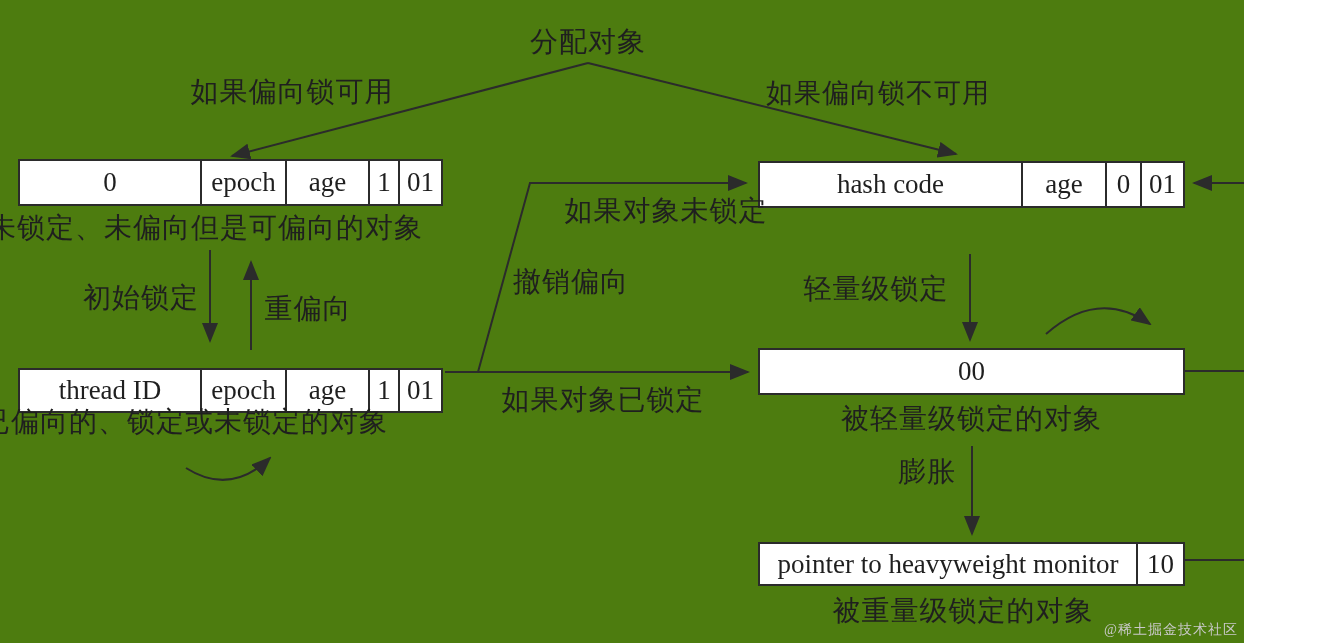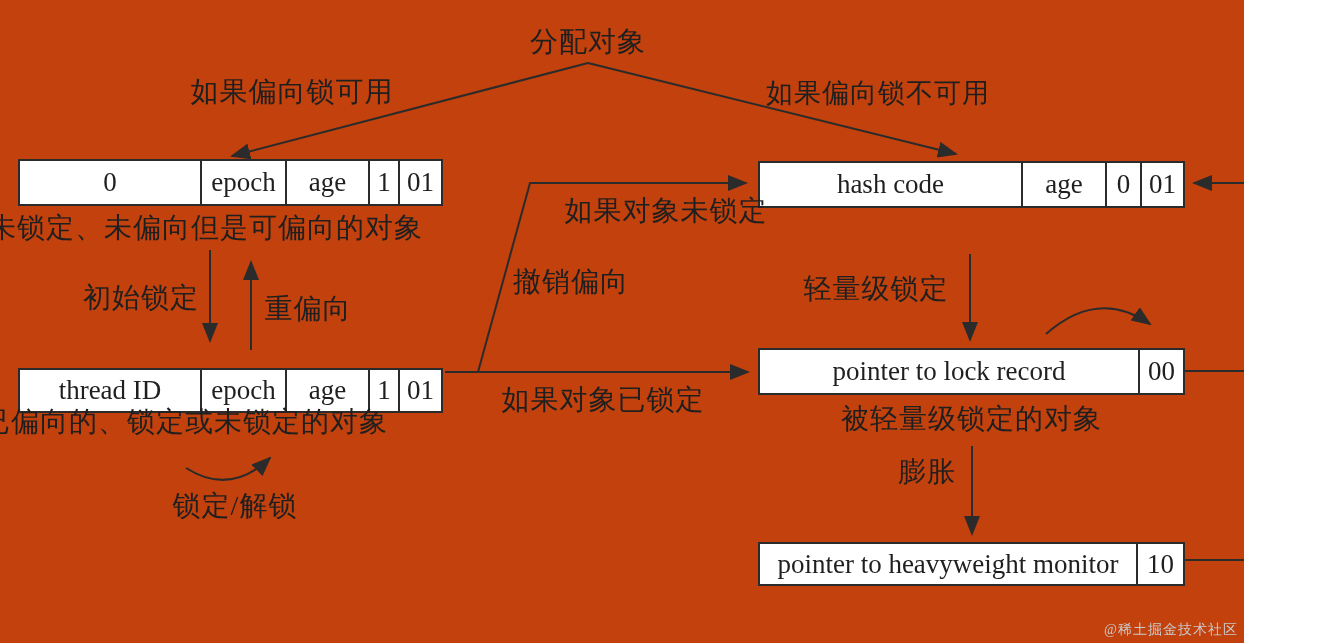"分配对象" #stage { background: #c2410c -> #4d7c0f }
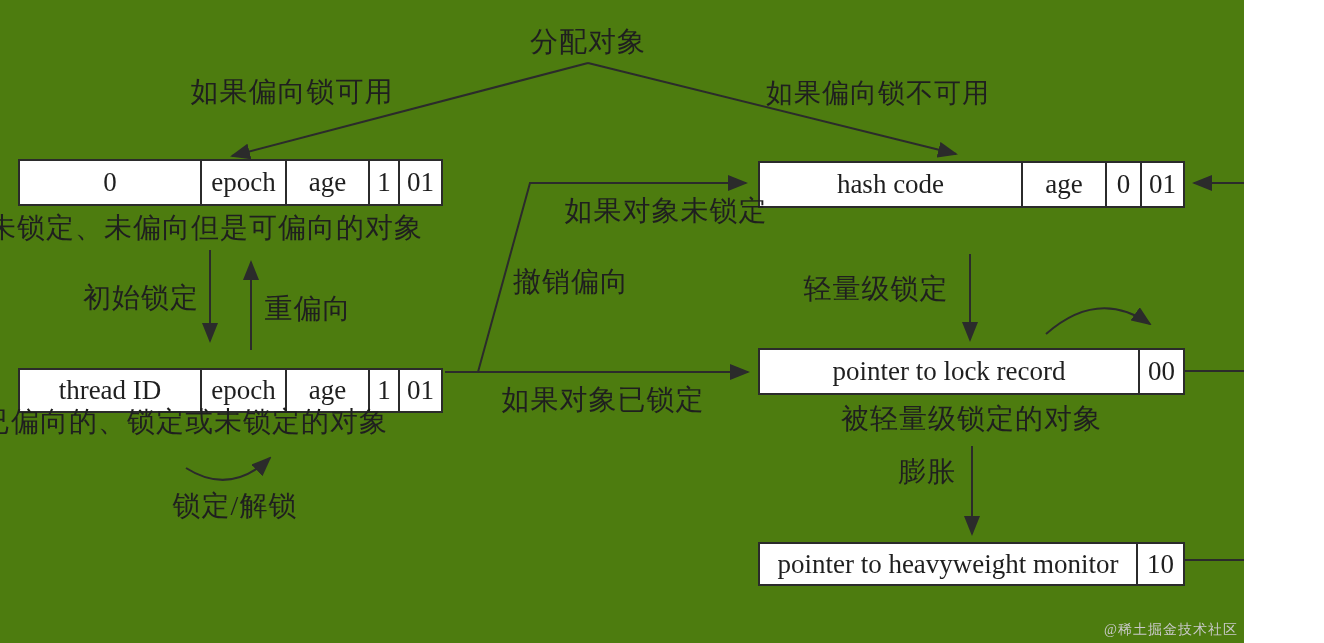"pointer to lock record" span.cell { html: <span>pointer to lock record</span> -> none }
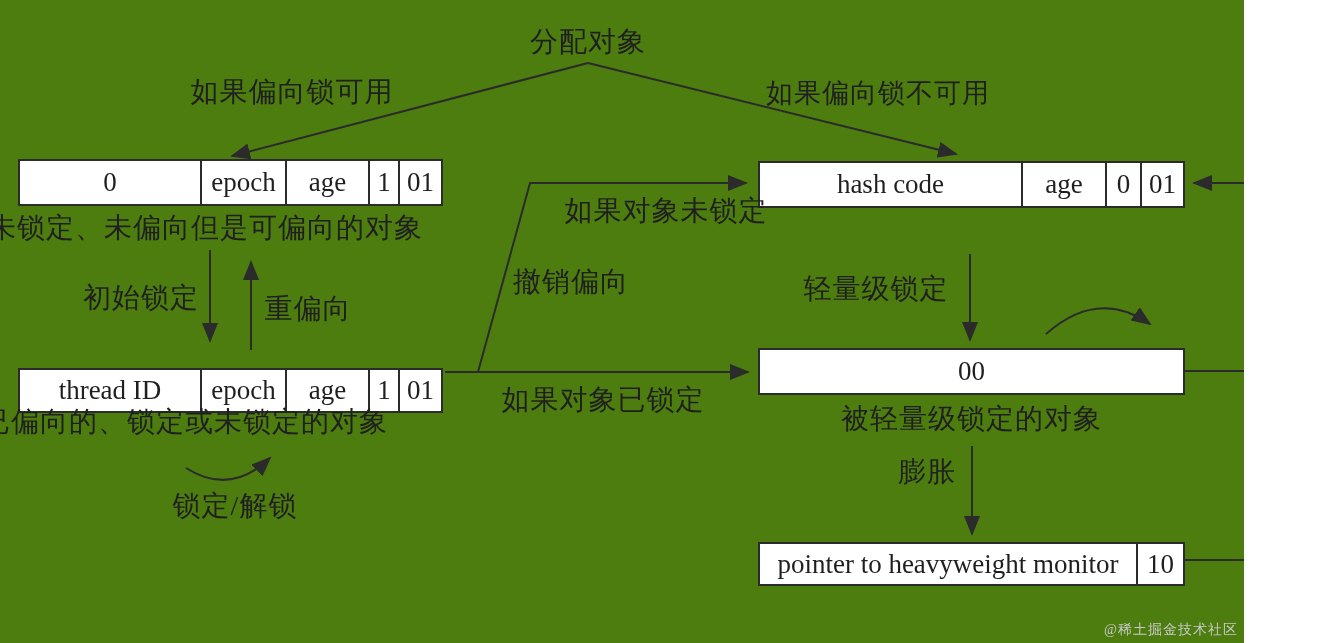"锁定/解锁" div.lbl { html: <div>锁定/解锁</div> -> none }
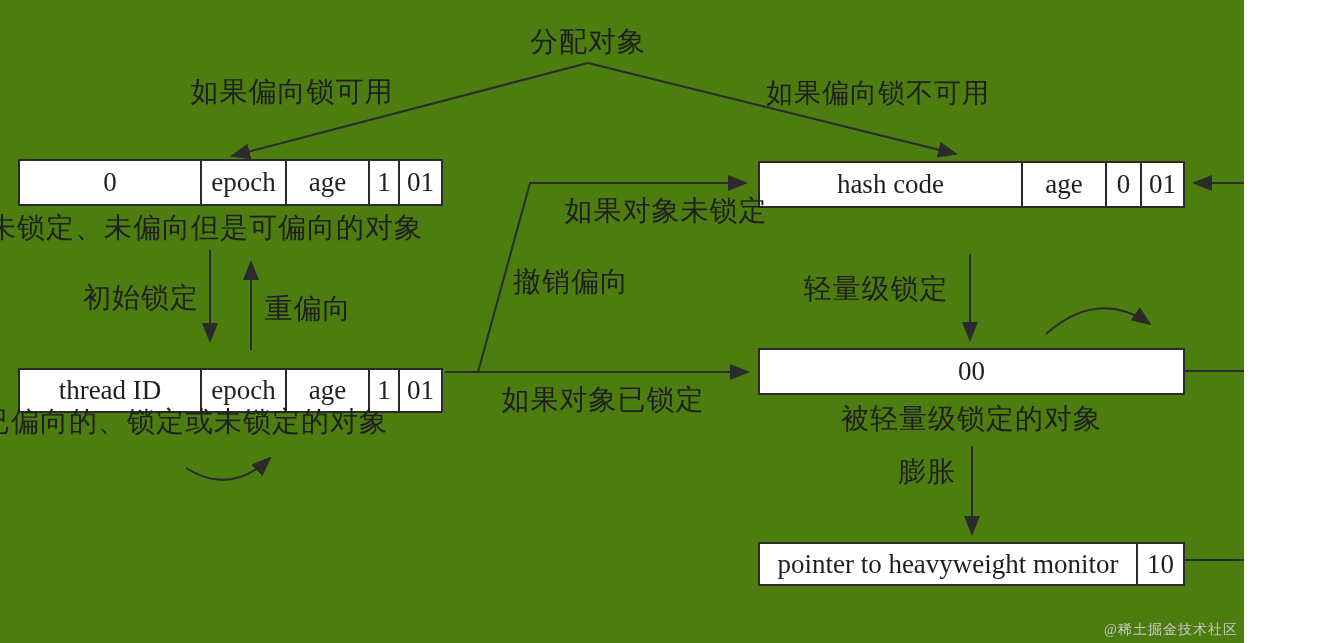"被重量级锁定的对象" div.caption { html: none -> <div>被重量级锁定的对象</div> }
